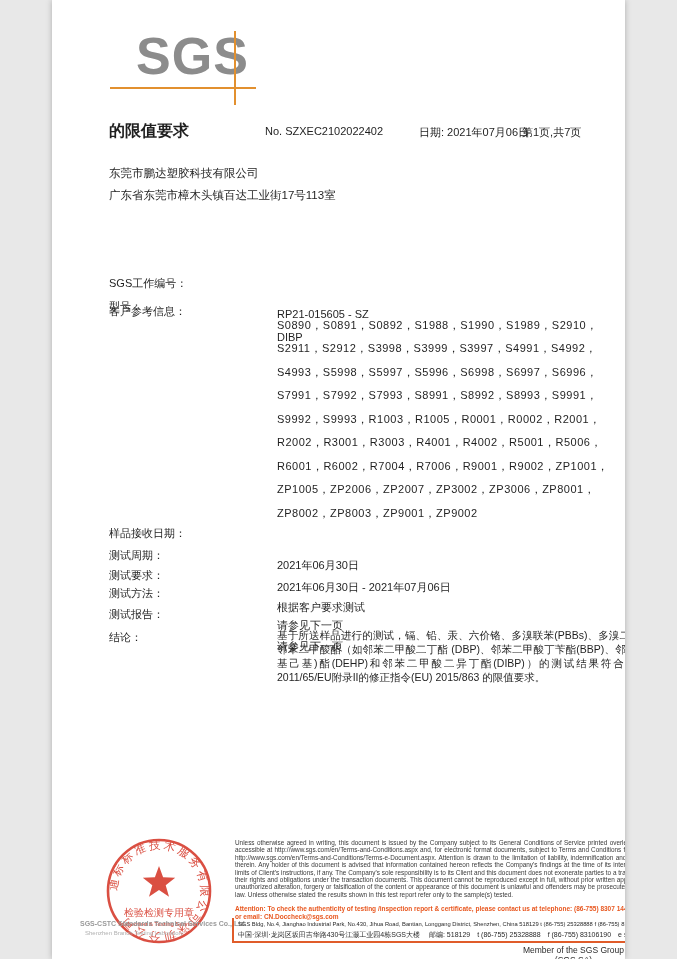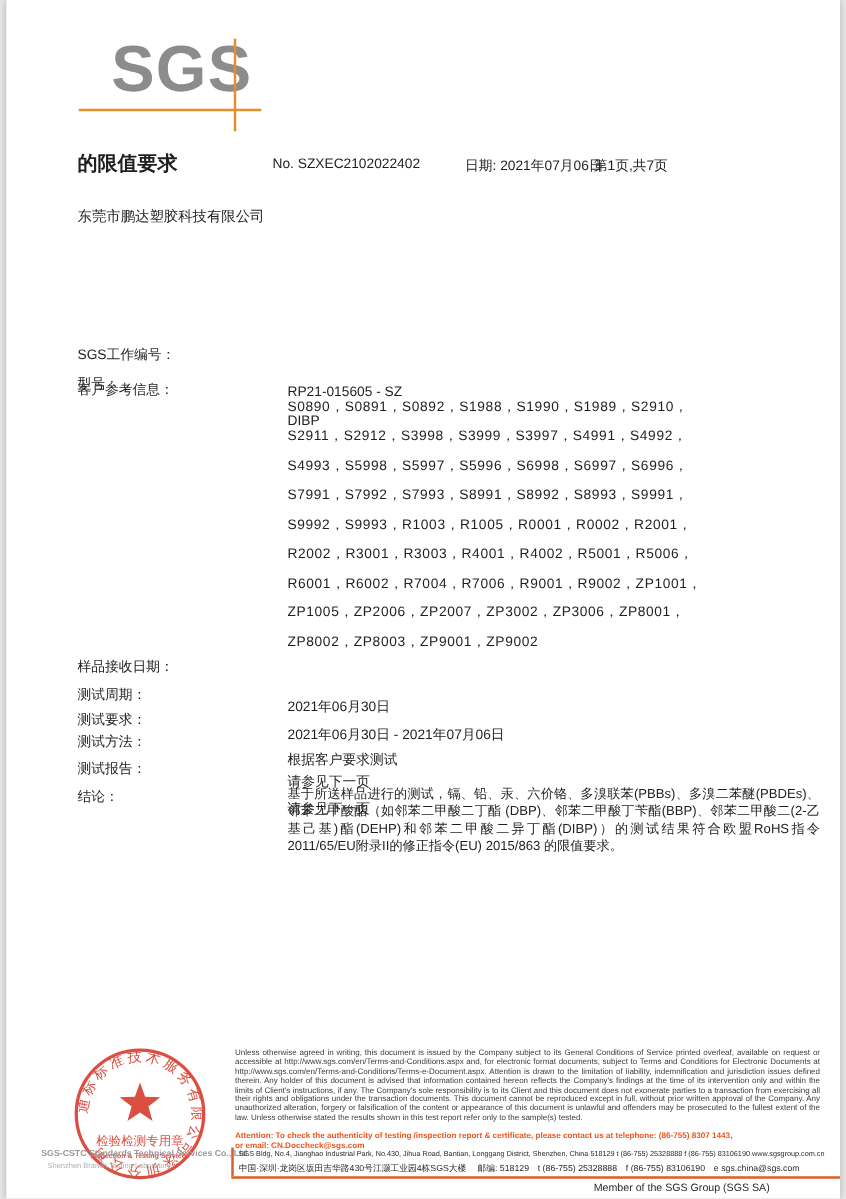"SGS" .page { width: 667px -> 573px }
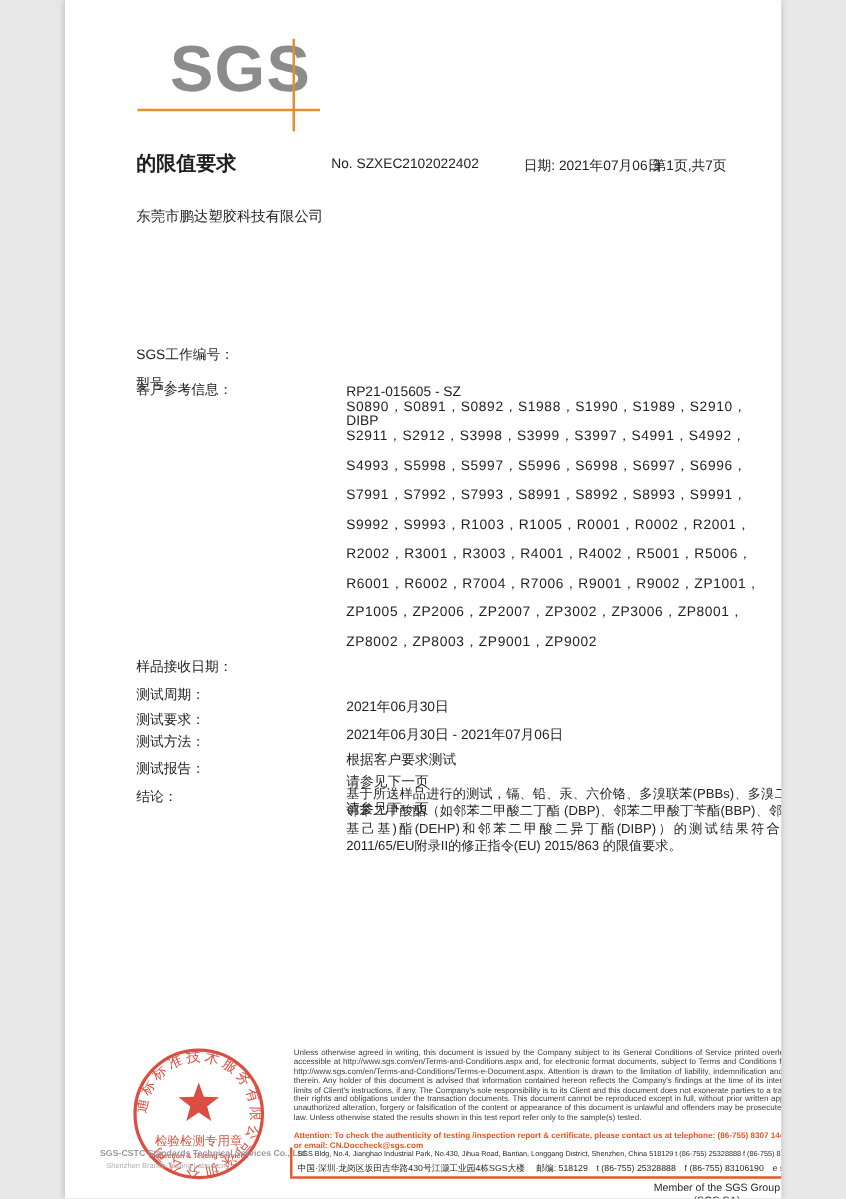"广东省东莞市樟木头镇百达工业街17号113室" div.abs { html: none -> <div>广东省东莞市樟木头镇百达工业街17号113室</div> }
